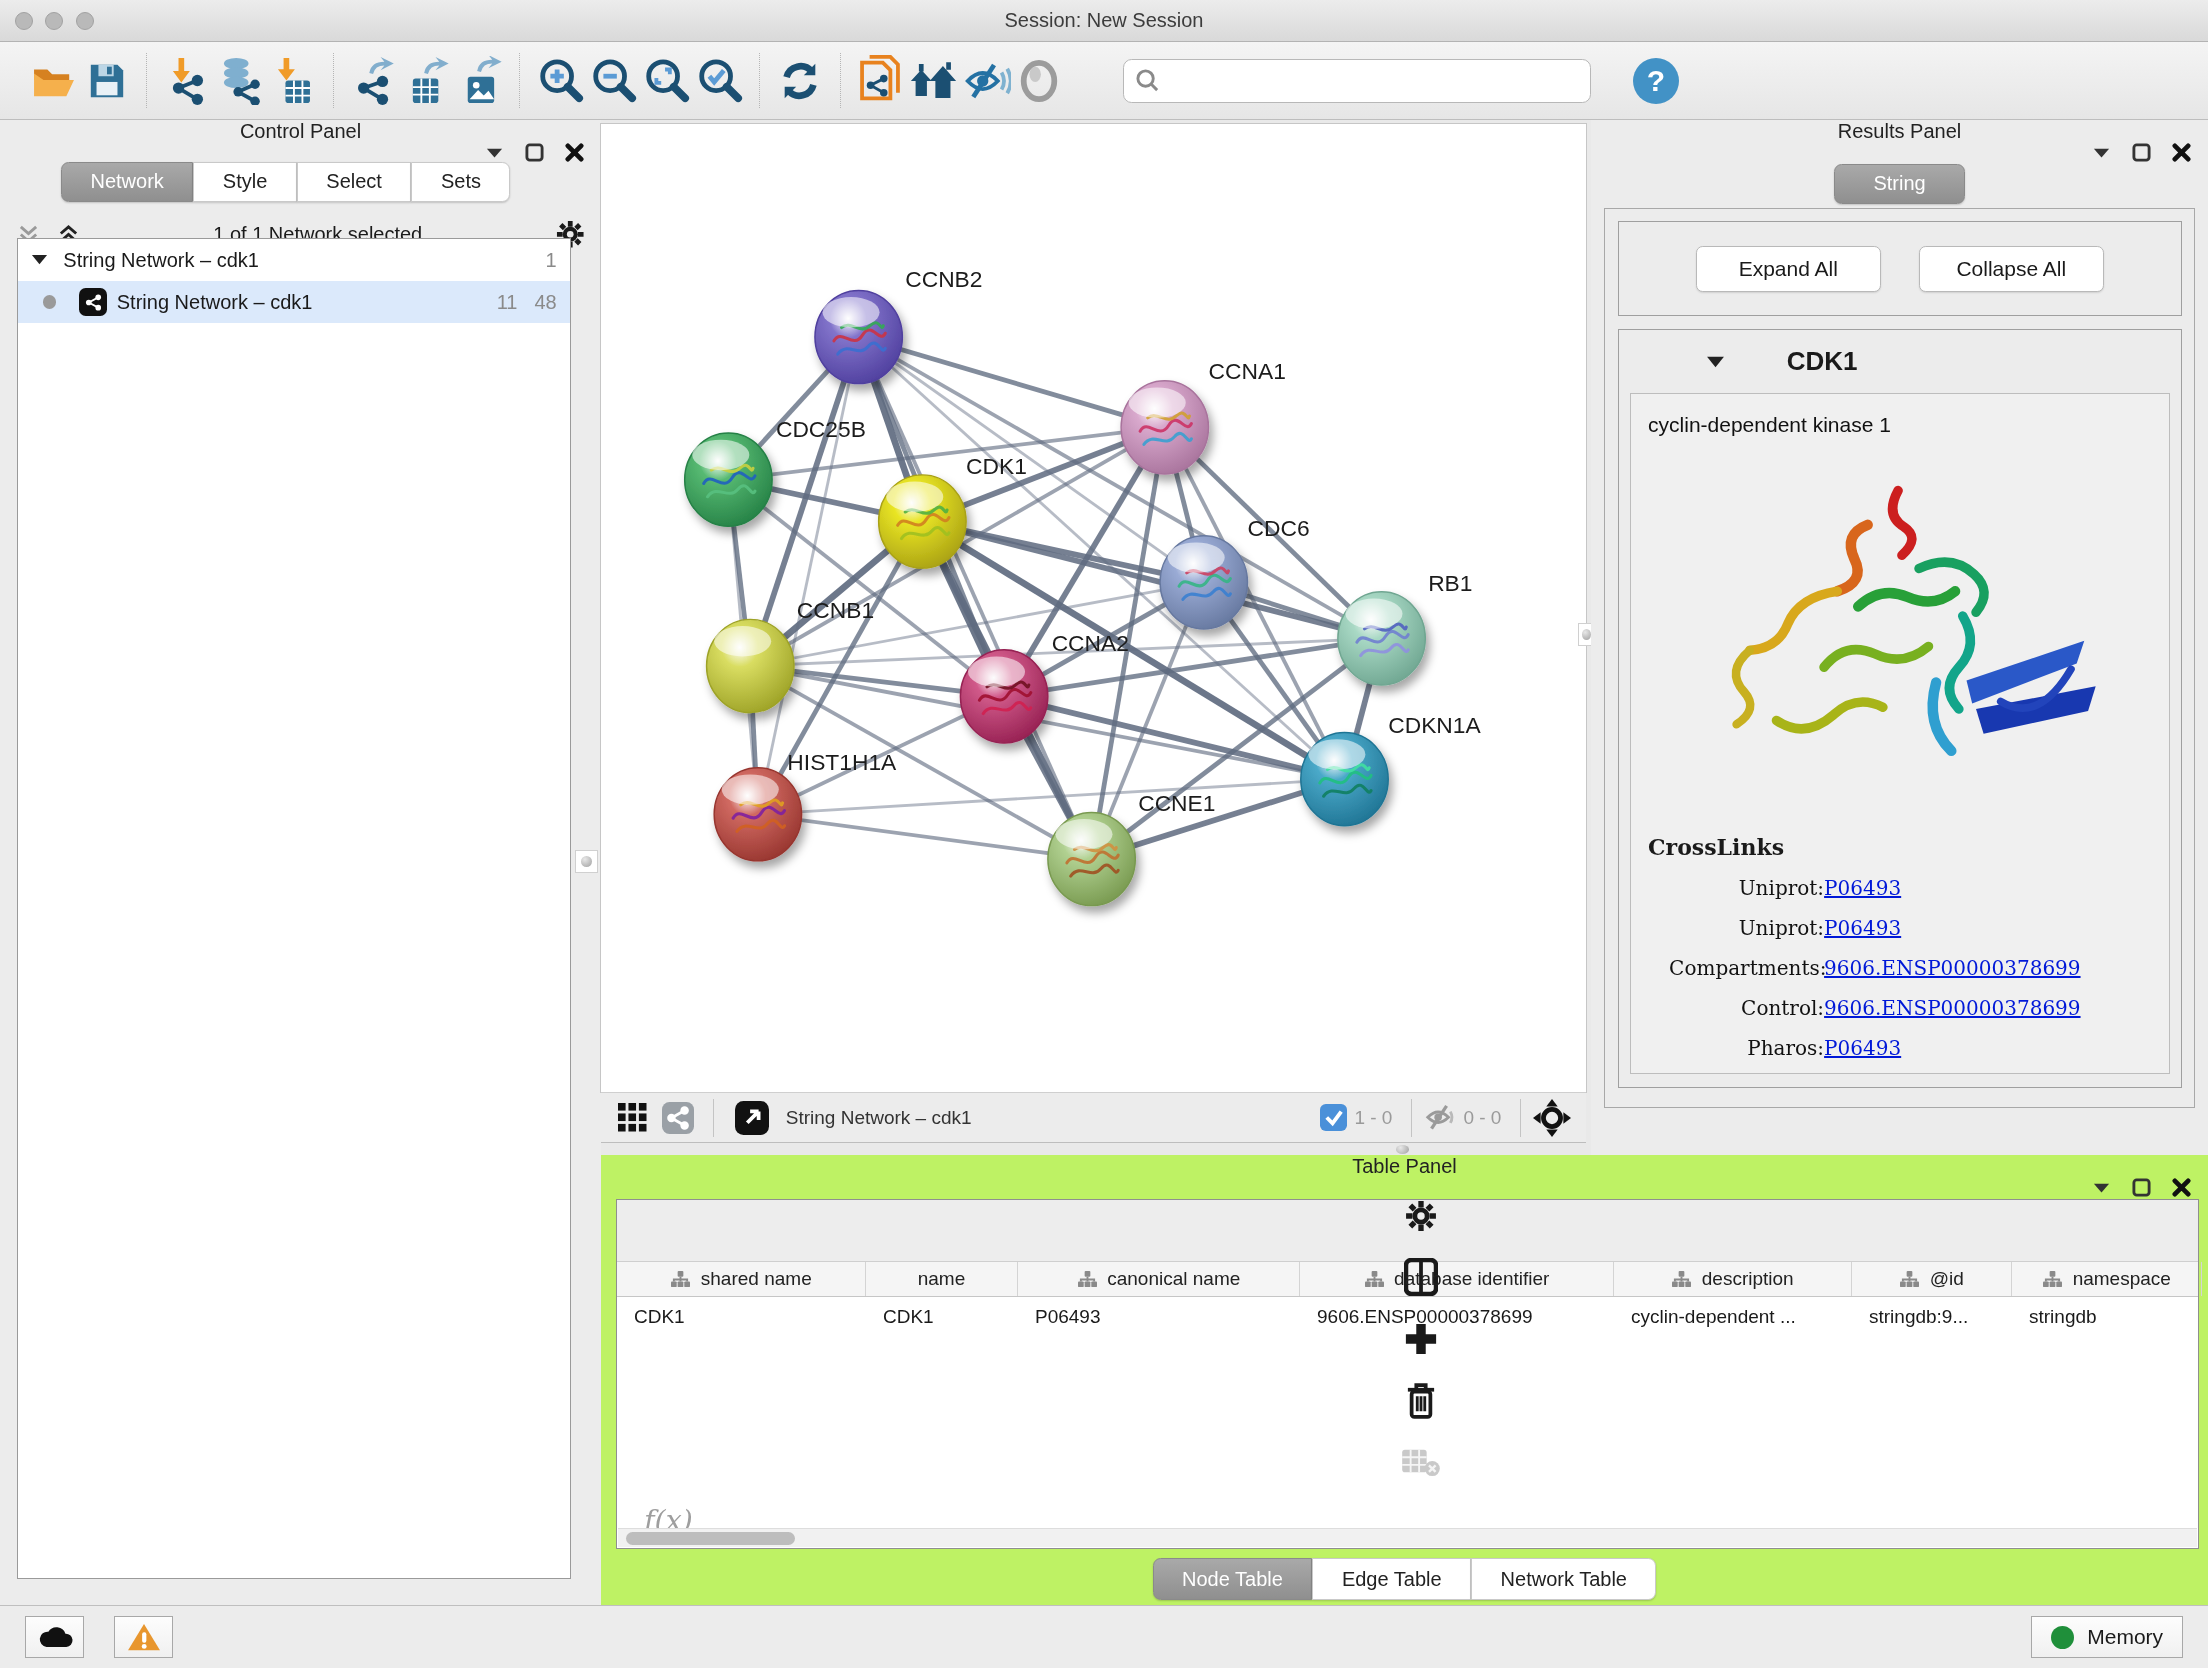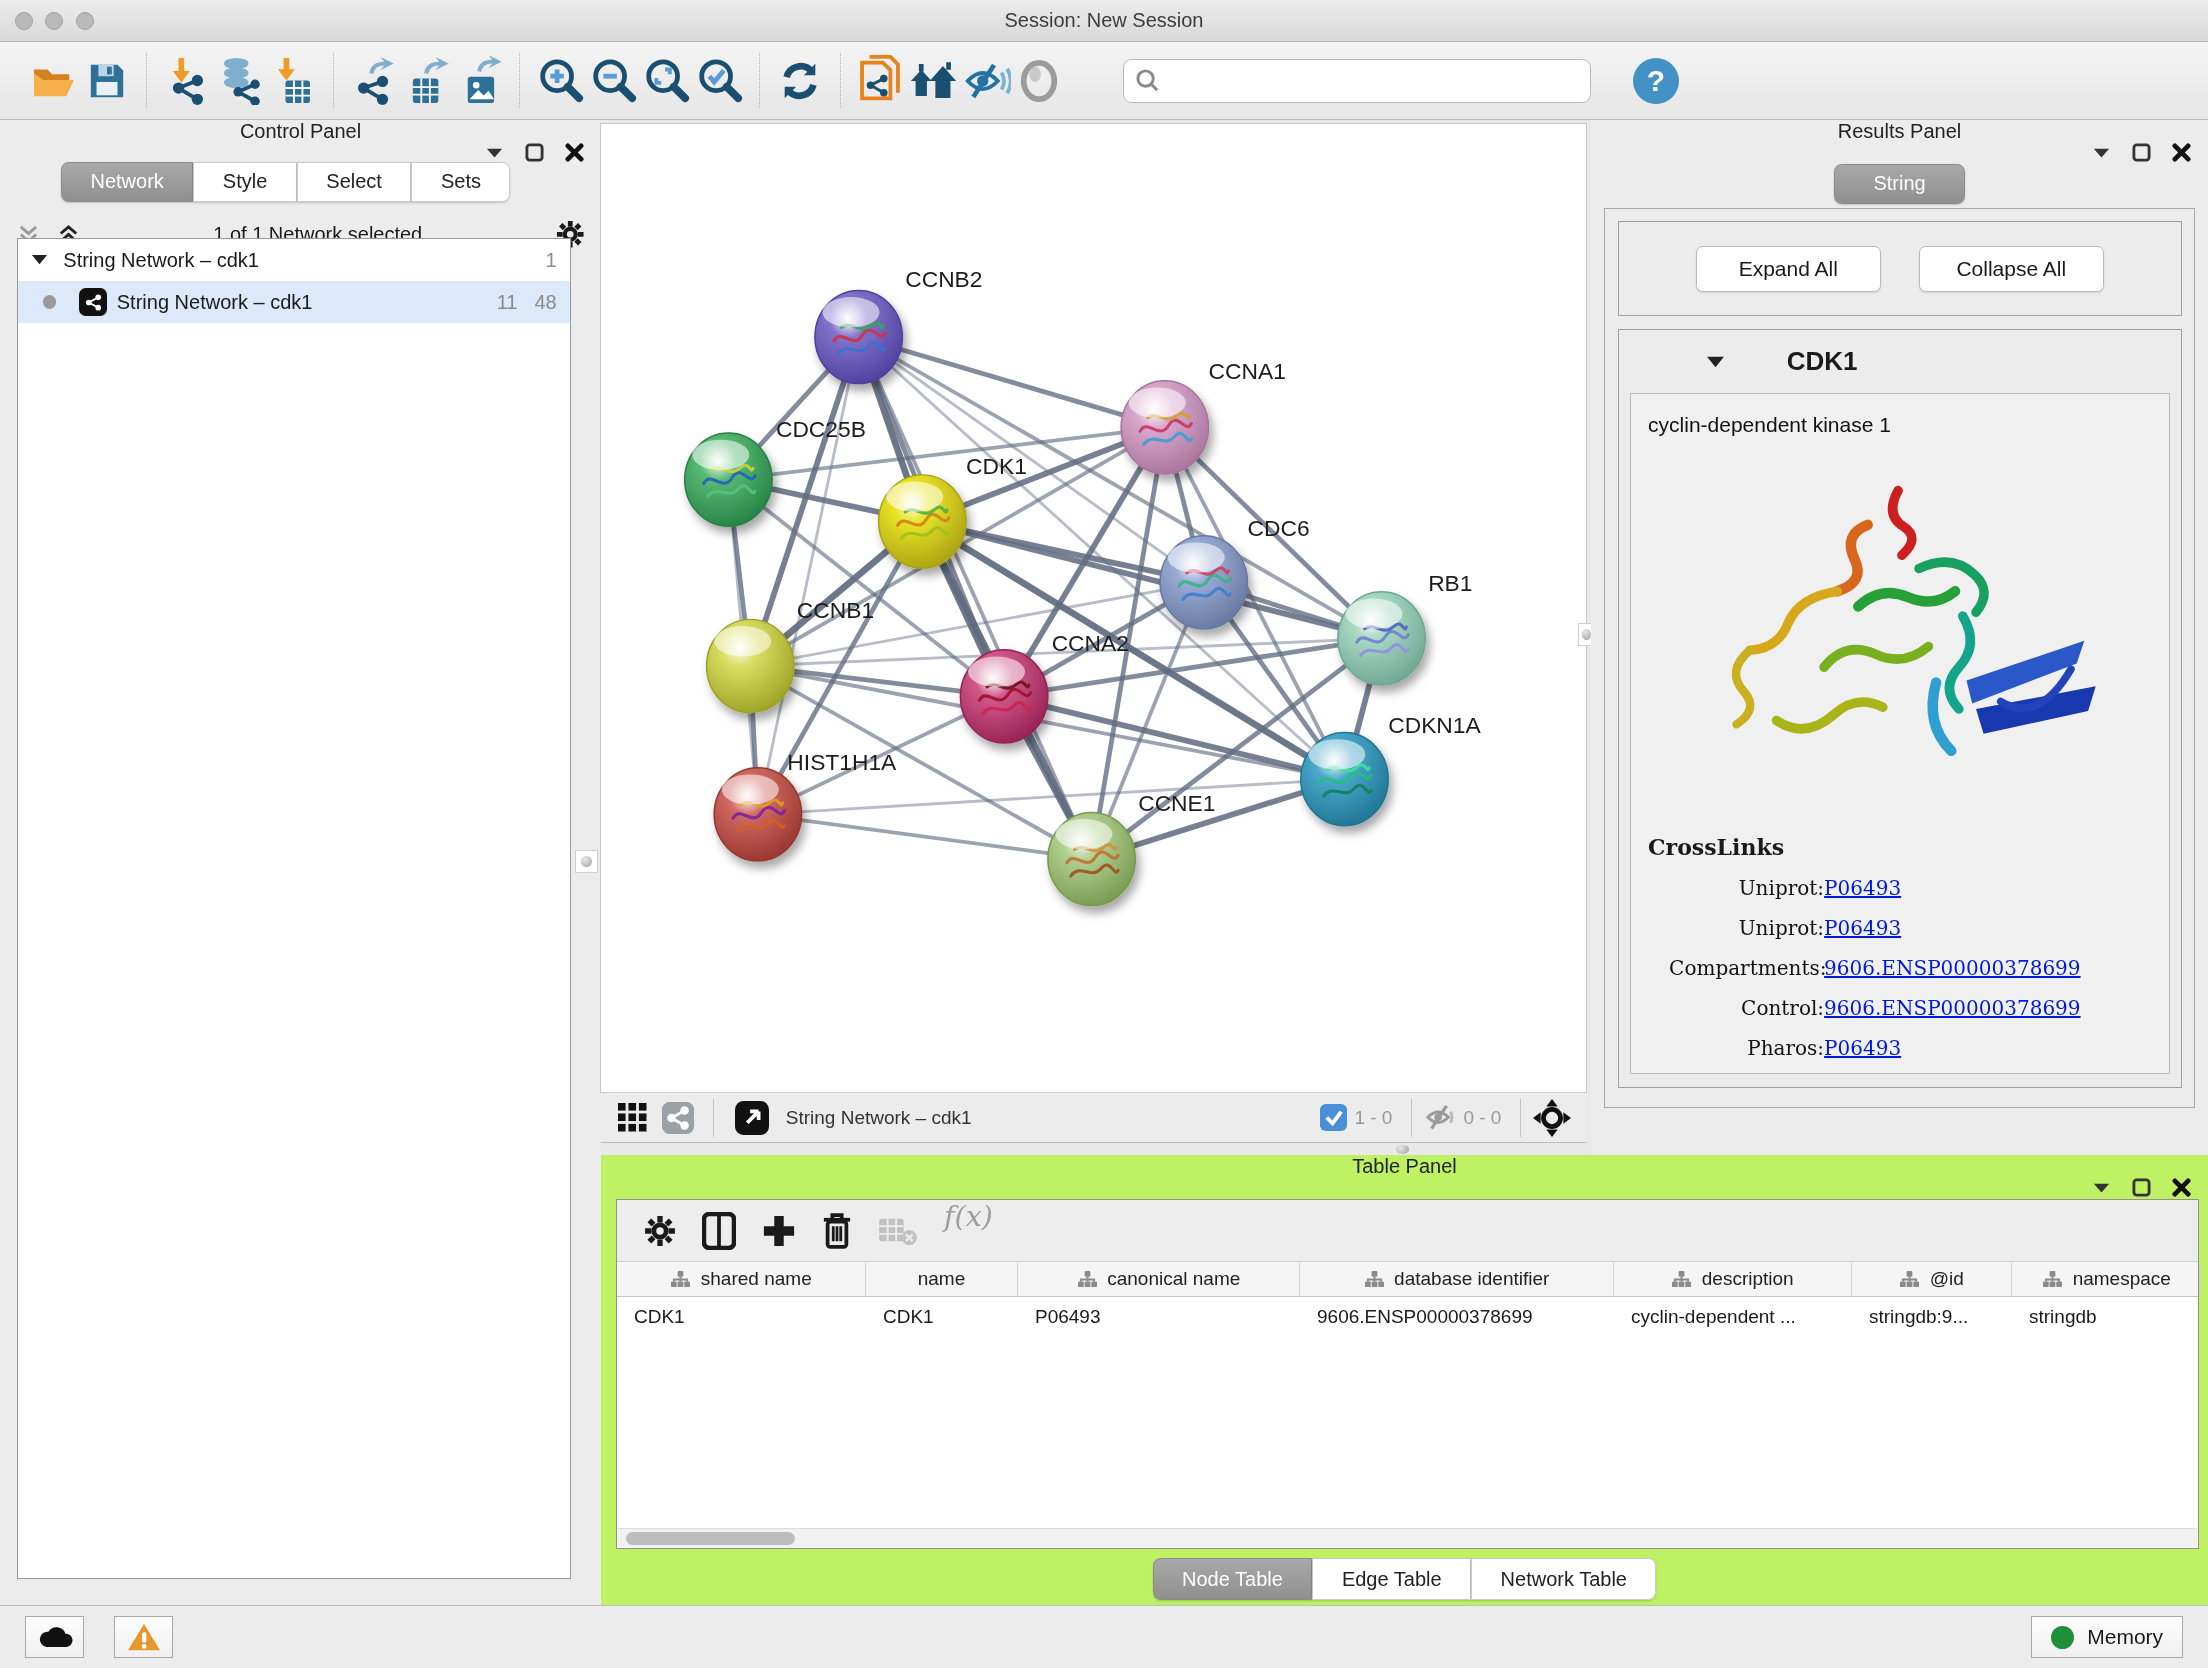"f(x)" #tp-toolbar { flex-direction: none -> column }
